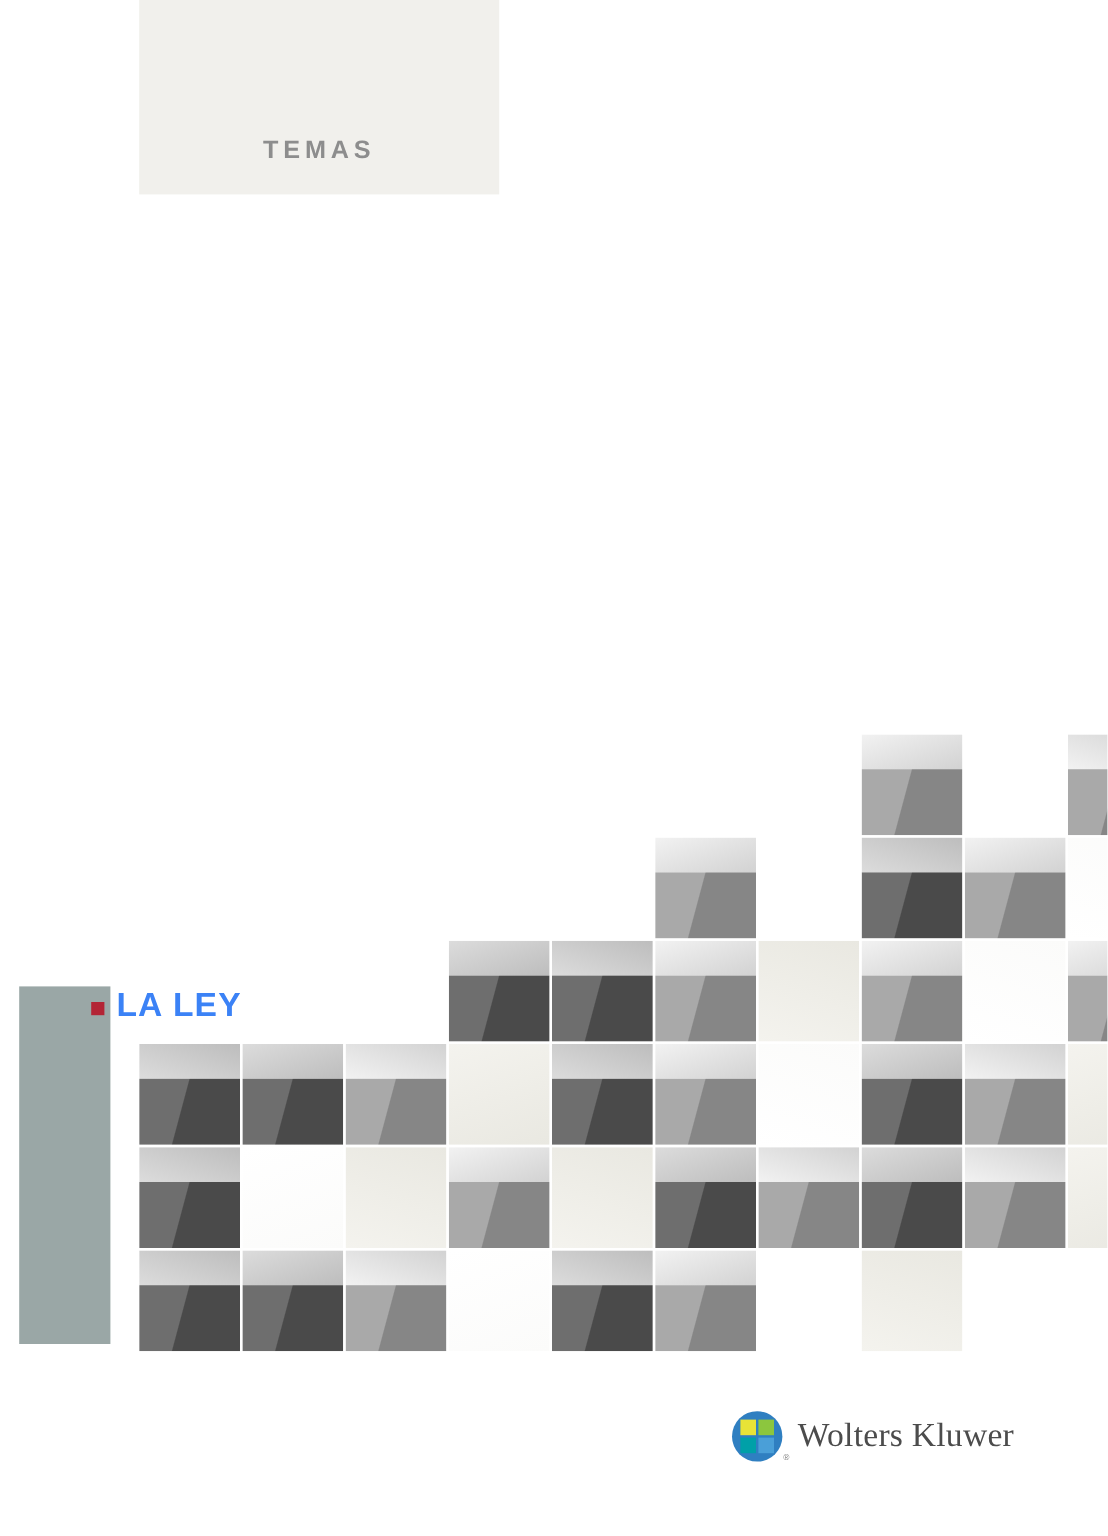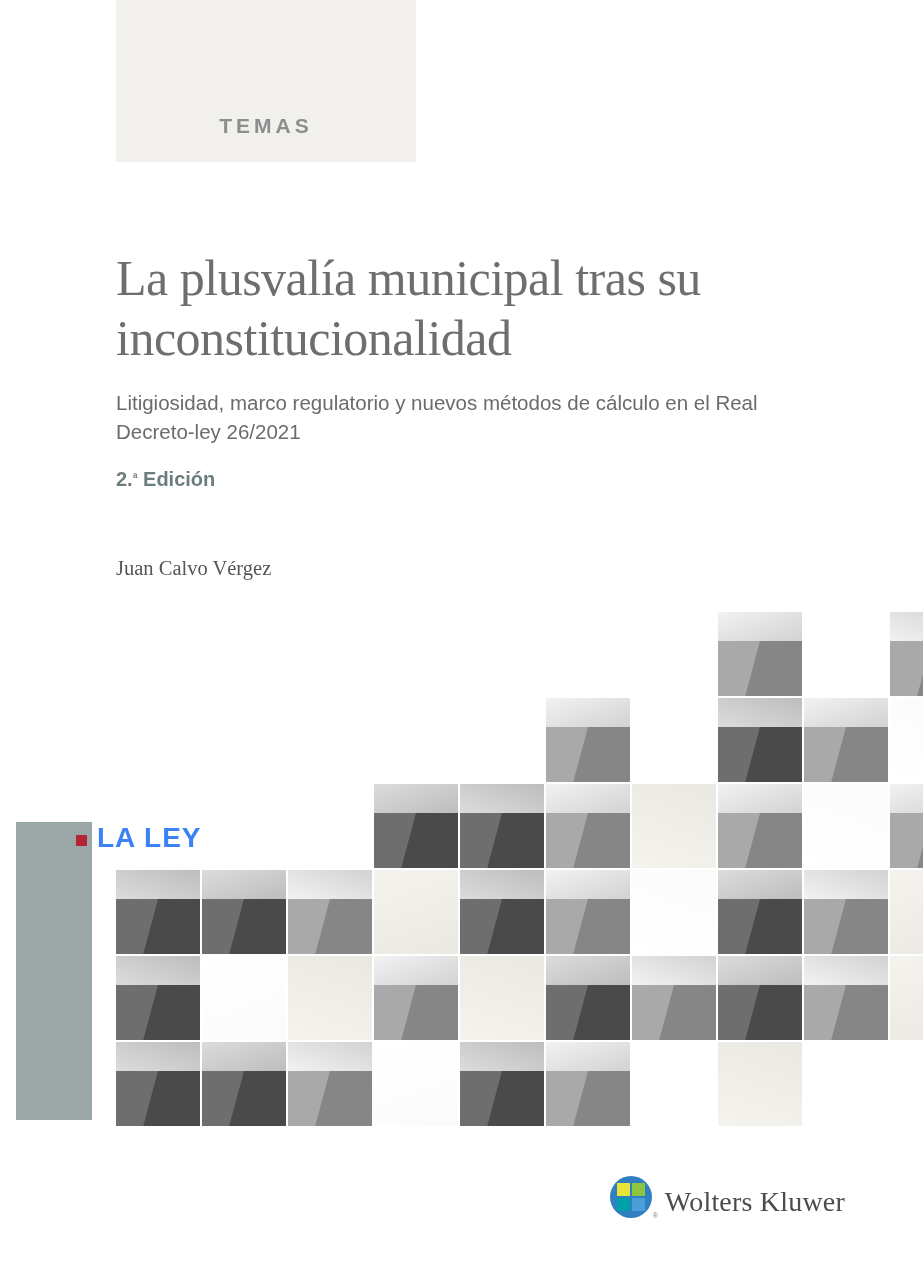"La plusvalía municipal tras su" div.title-block { html: <div> <h1>La plusvalía municipal tras su inconstitucionalidad</h1> <p>Litigiosidad, marco regulatorio y nuevos métodos de cálculo en el Real Decreto-ley 26/2021</p> <p> <span>2.</span><span>ª</span> <span>Edición</span> </p> <p>Juan Calvo Vérgez</p> </div> -> none }
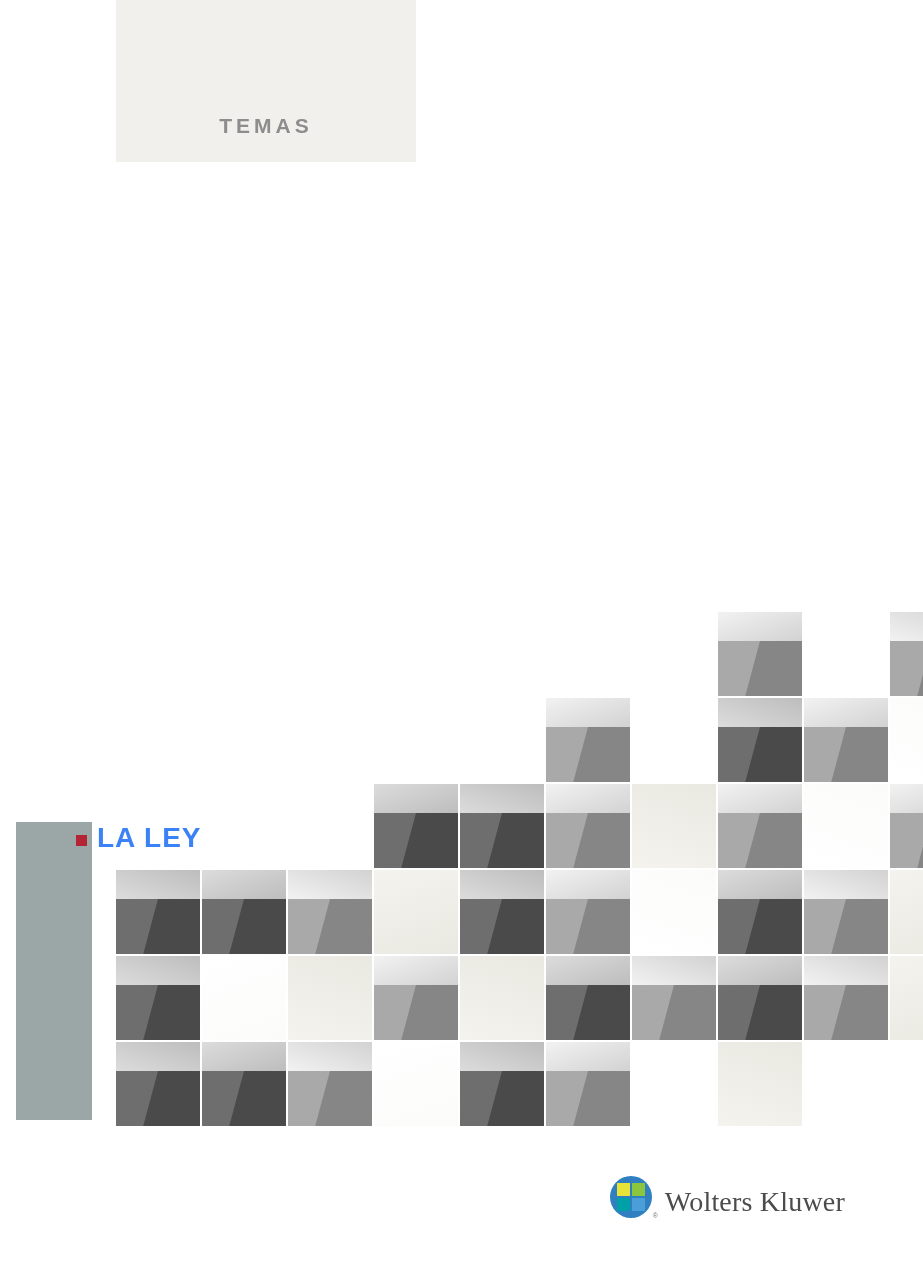"Wolters Kluwer" .wk { align-items: flex-end -> center }
